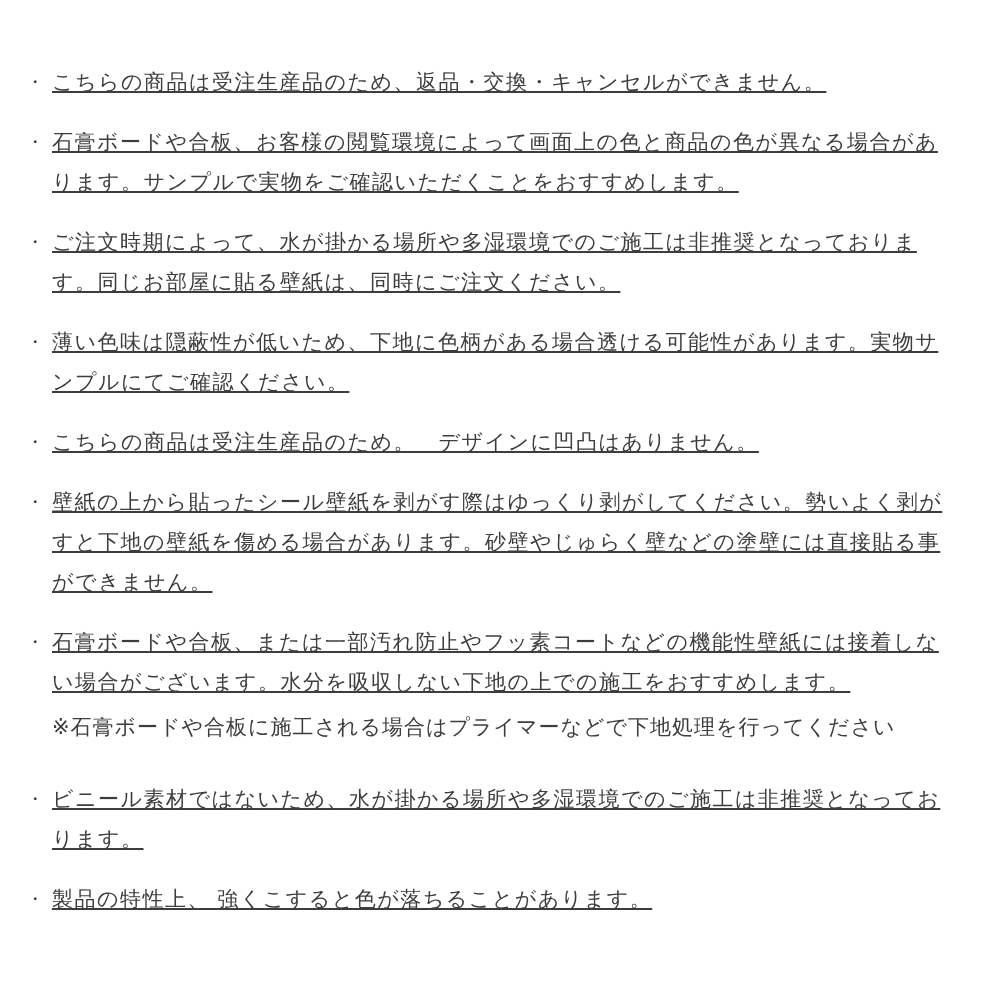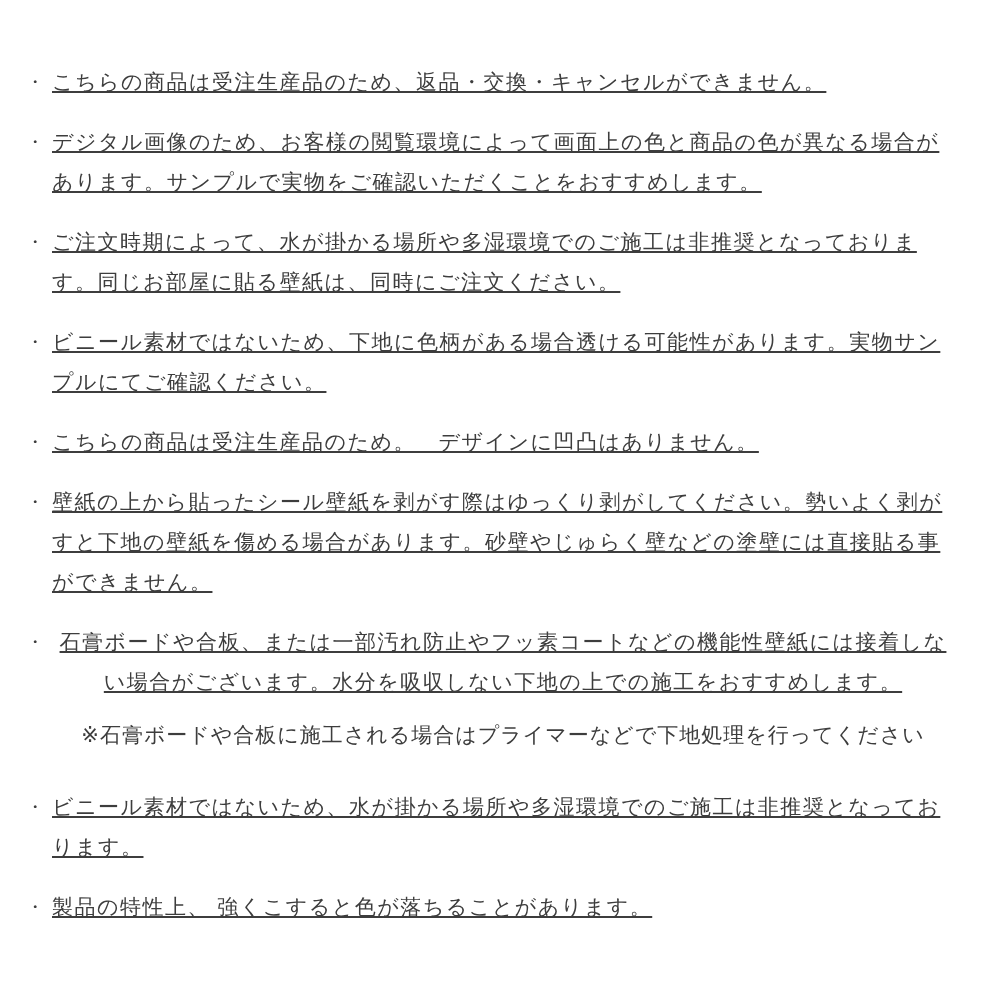"デジタル画像のため、お客様の閲覧環境によって画面上の色と商品の色が異なる場合があ" span.notice-text { text: デジタル画像のため -> 石膏ボードや合板 }
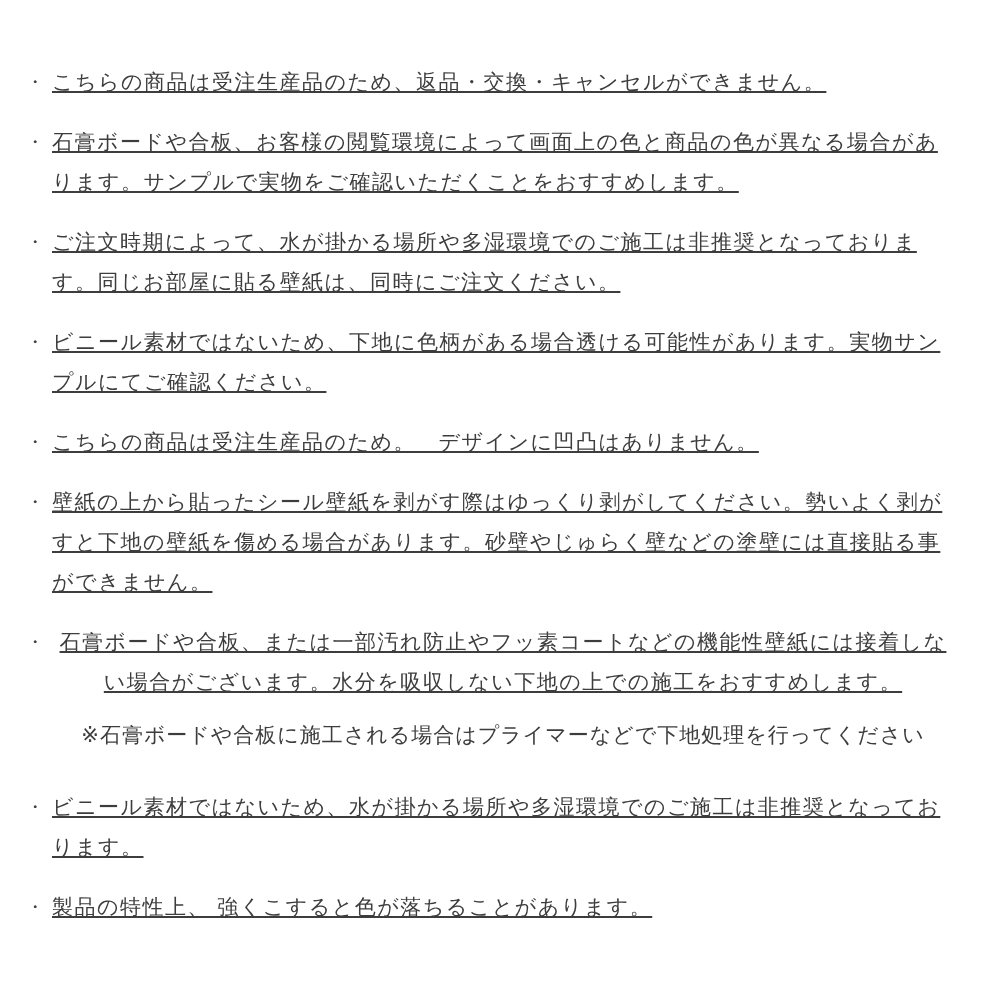"ビニール素材ではないため、下地に色柄がある場合透ける可能性があります。実物サンプ" span.notice-text { text: ビニール素材ではな -> 薄い色味は隠蔽性が低 }
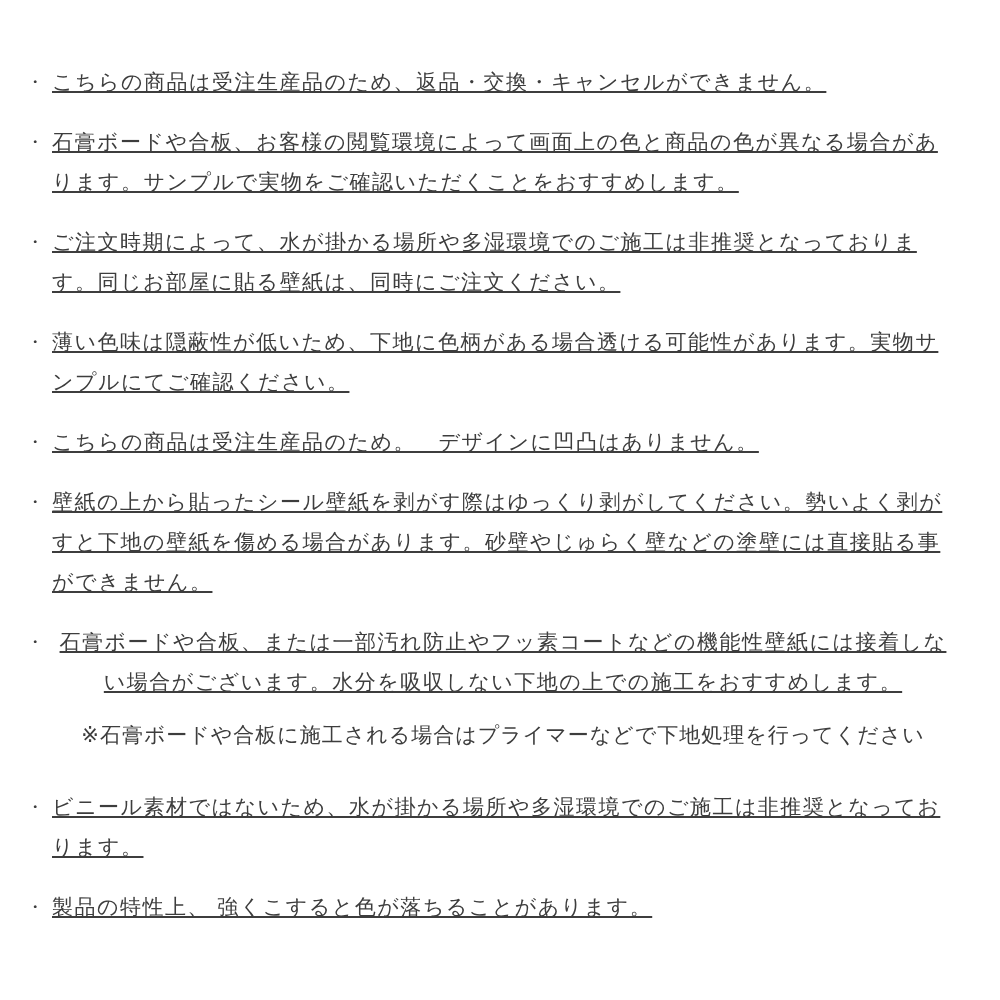"石膏ボードや合板、または一部汚れ防止やフッ素コートなどの機能性壁紙には接着しない" .notice-body { text-align: center -> none }
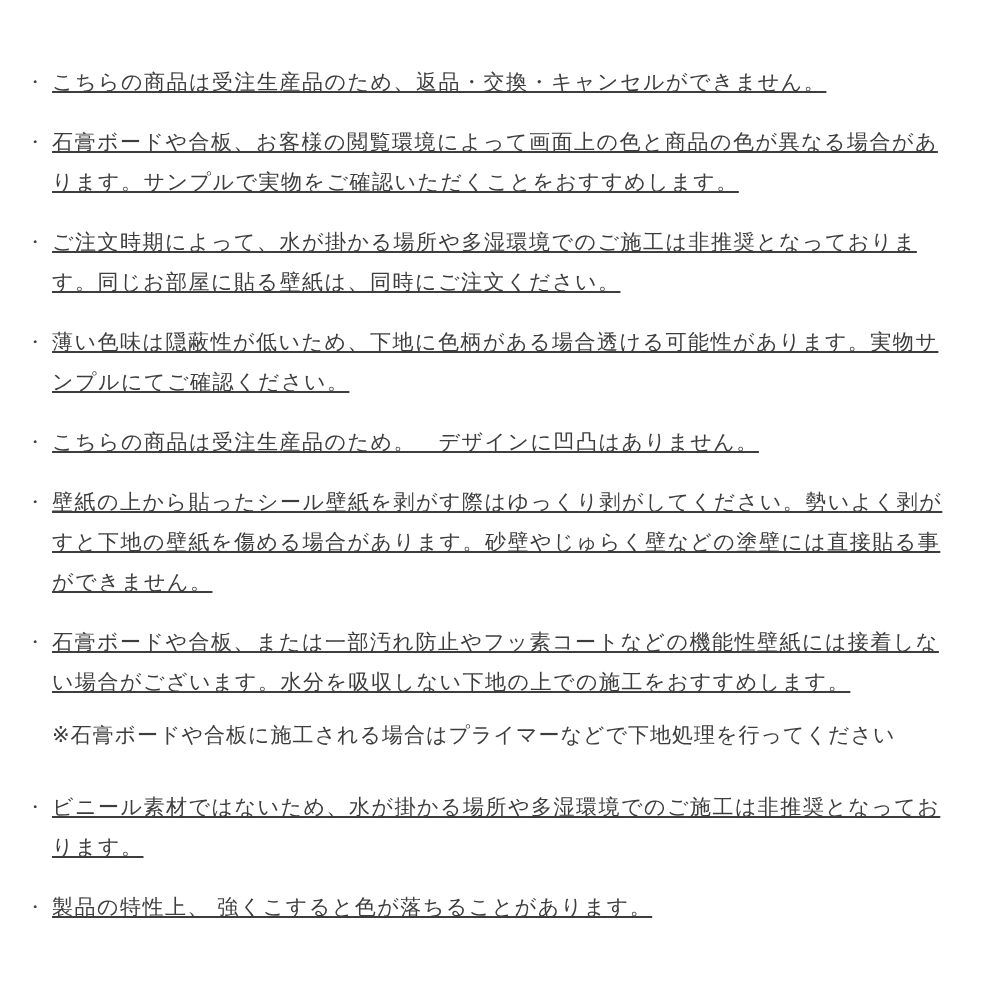"※石膏ボードや合板に施工される場合はプライマーなどで下地処理を行ってください" .subnote { margin-top: 16px -> 8px }
